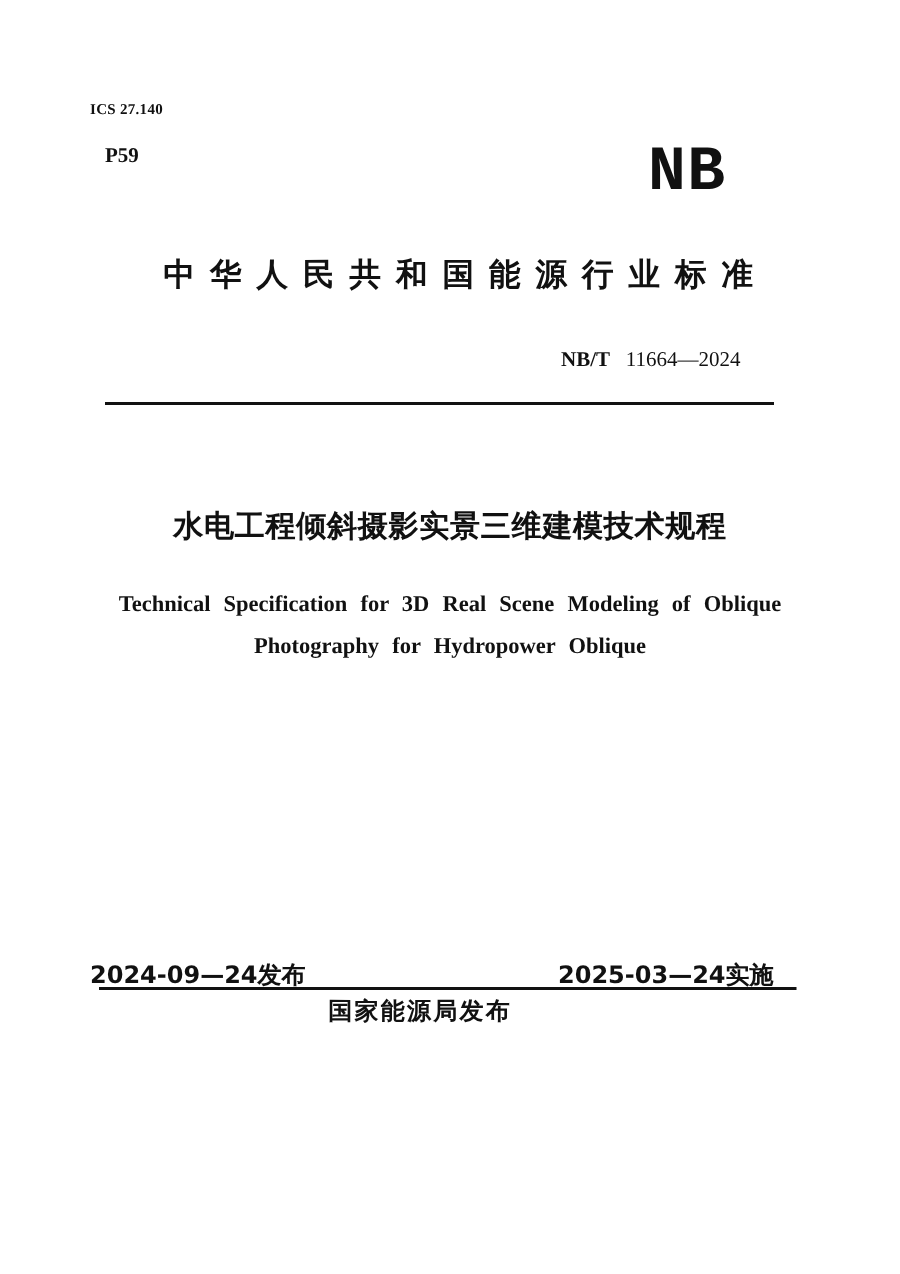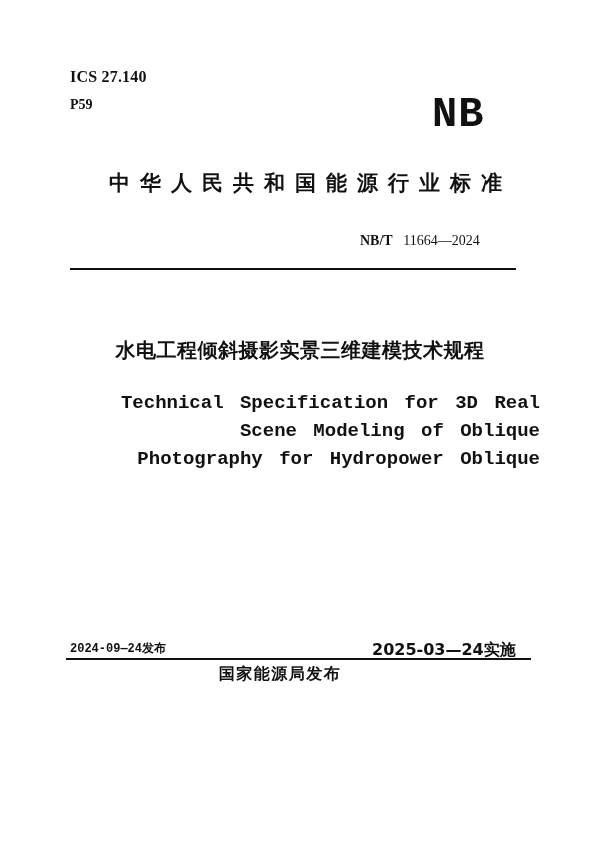"ICS 27.140" #ics { font-size: 16px -> 10px; left: 70px -> 60px }
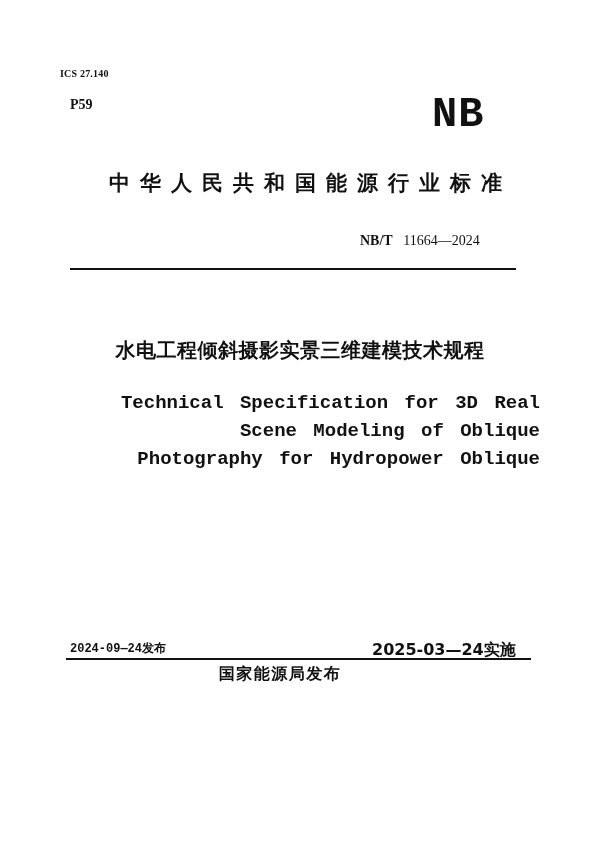"NB/T 11664—2024" #std-number { left: 360px -> 374px }
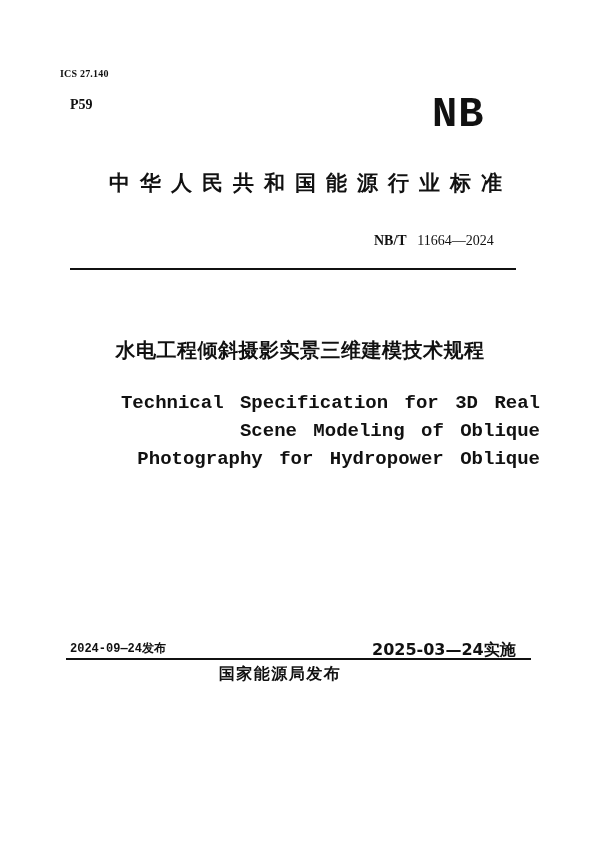"Technical Specification for 3D Real" #en-title { font-family: Liberation Mono, monospace -> none; font-size: 19px -> 15px; text-align: right -> center }
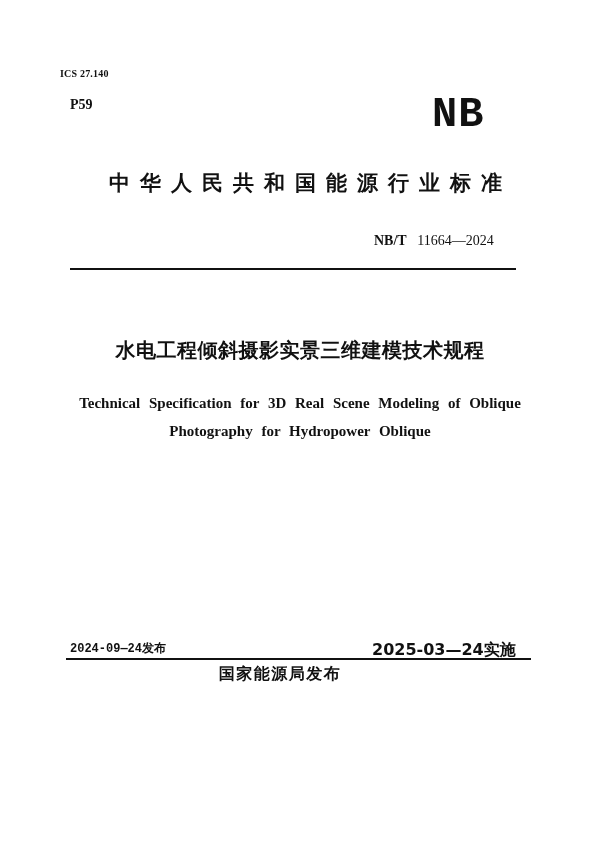"2024-09—24发布" #date-issued { font-family: Liberation Mono, monospace -> none; font-size: 12px -> 16px; left: 70px -> 60px }
